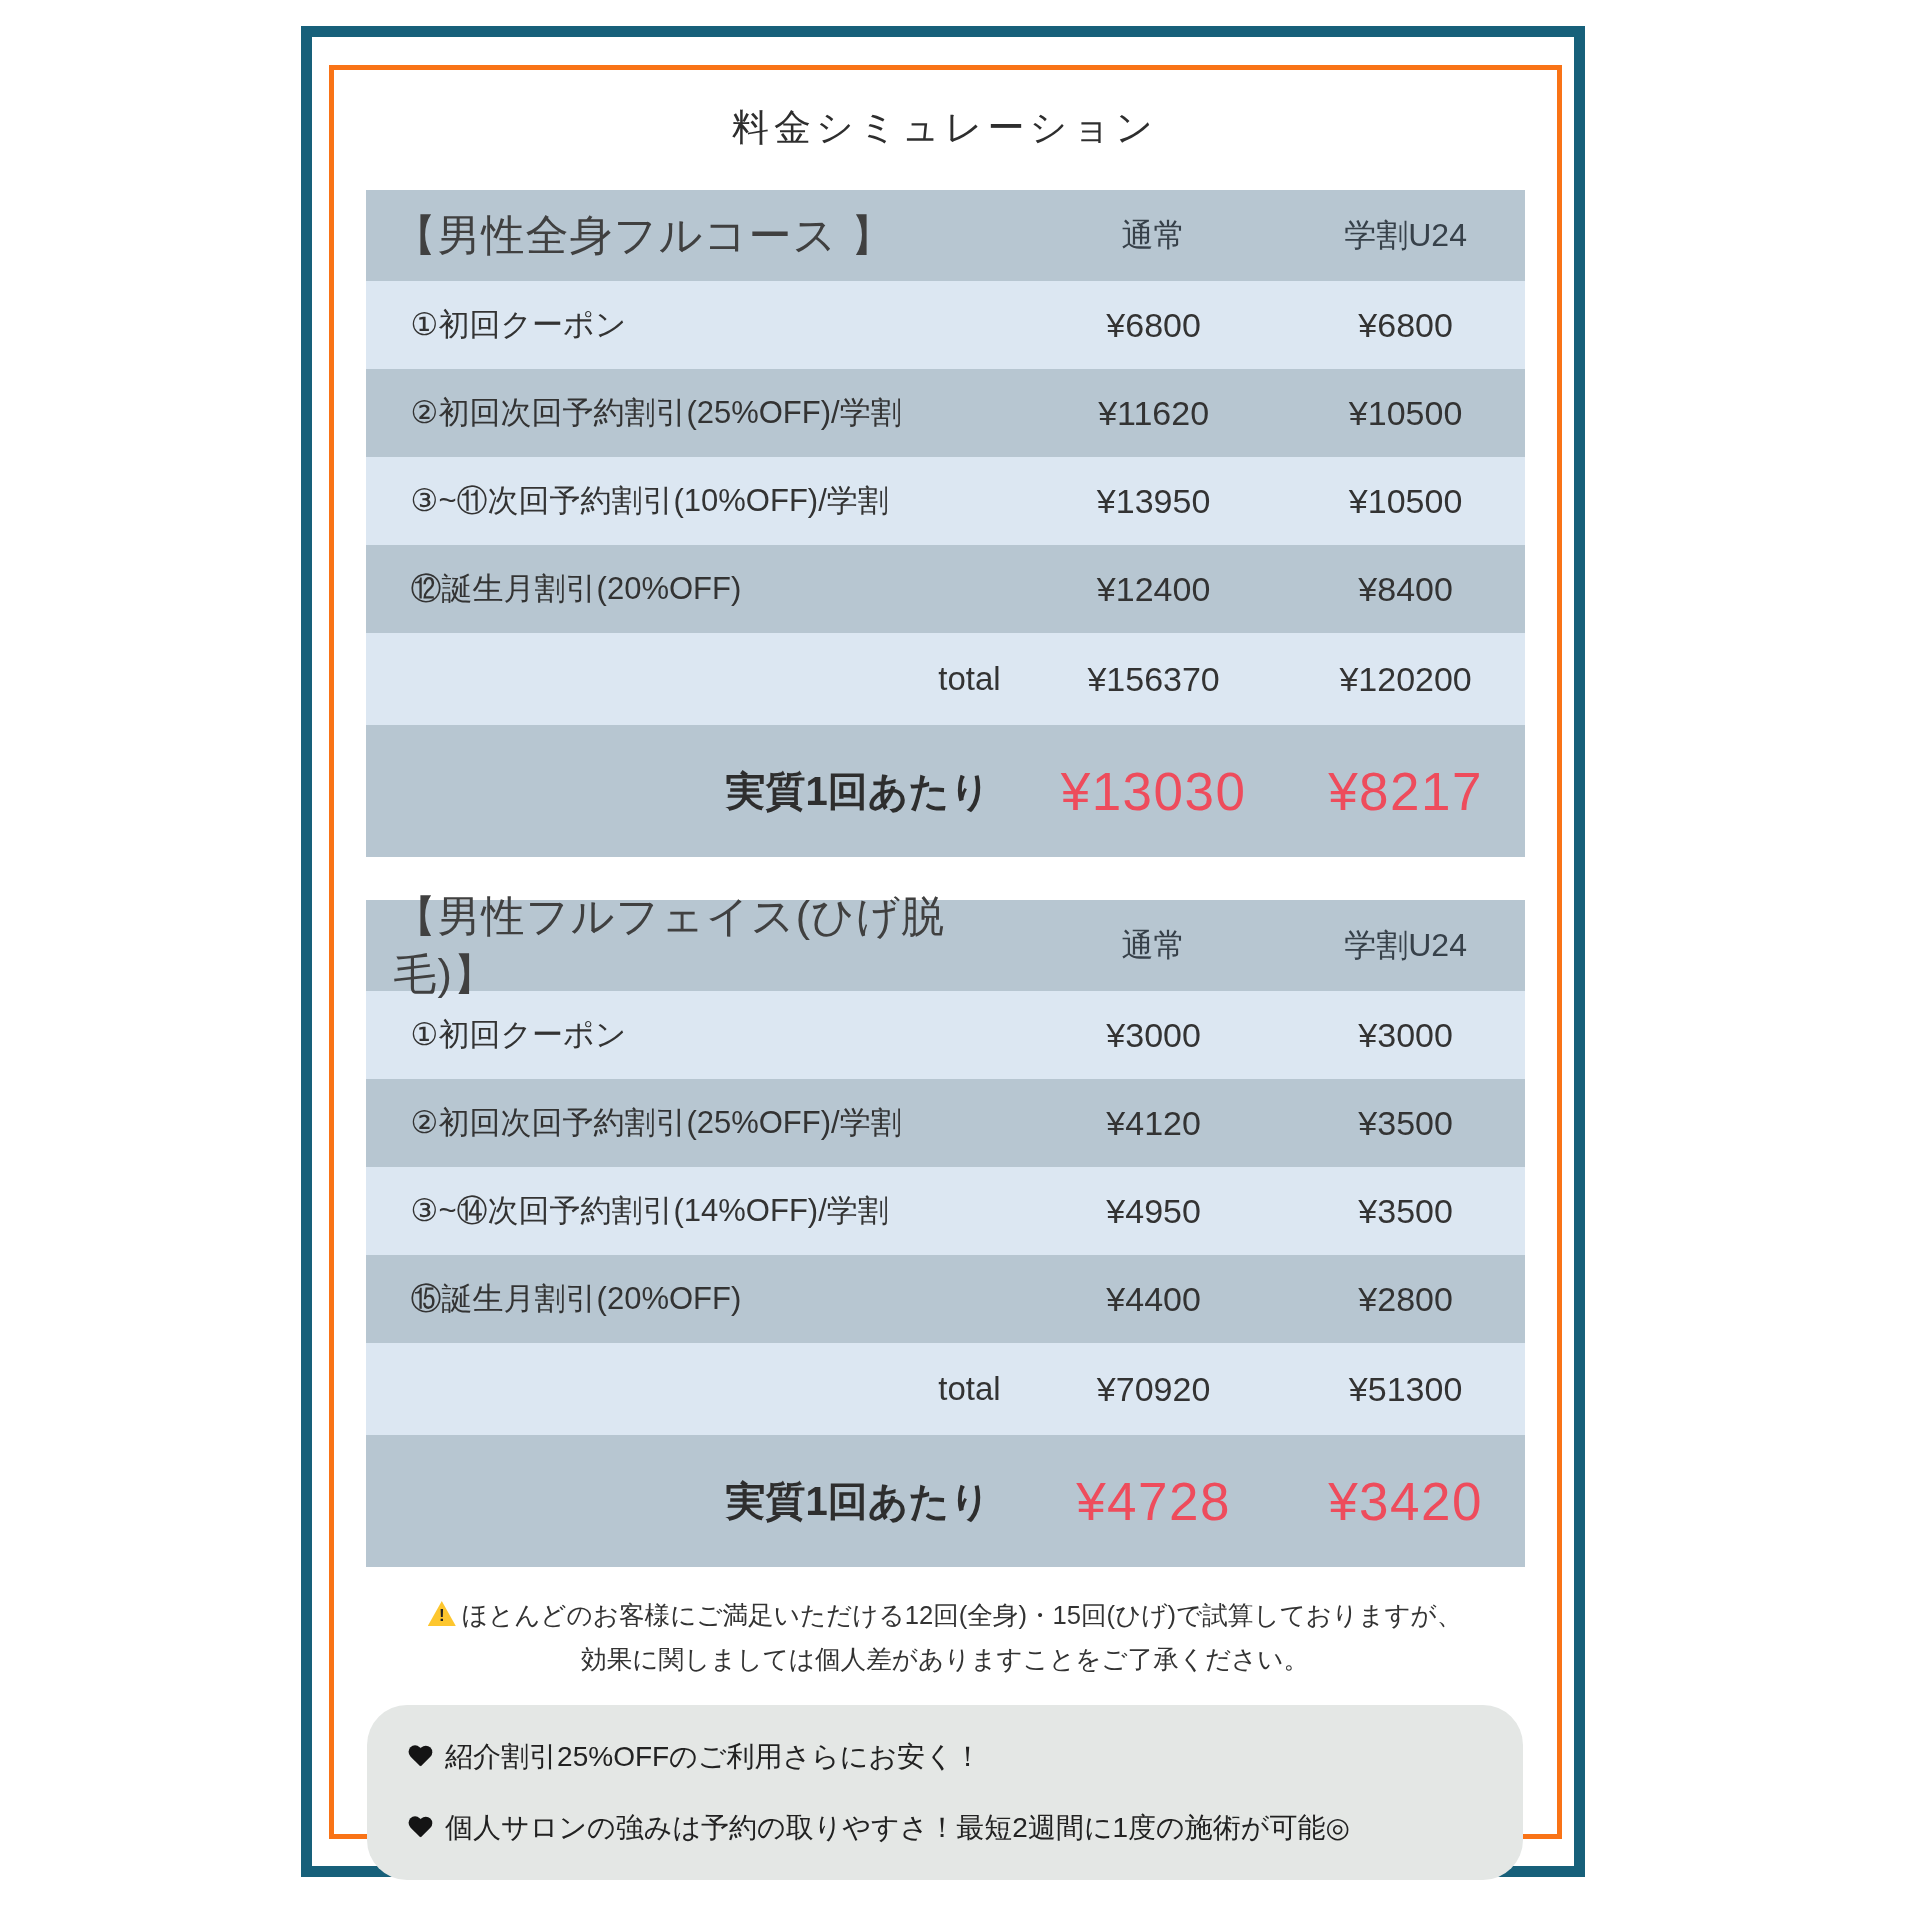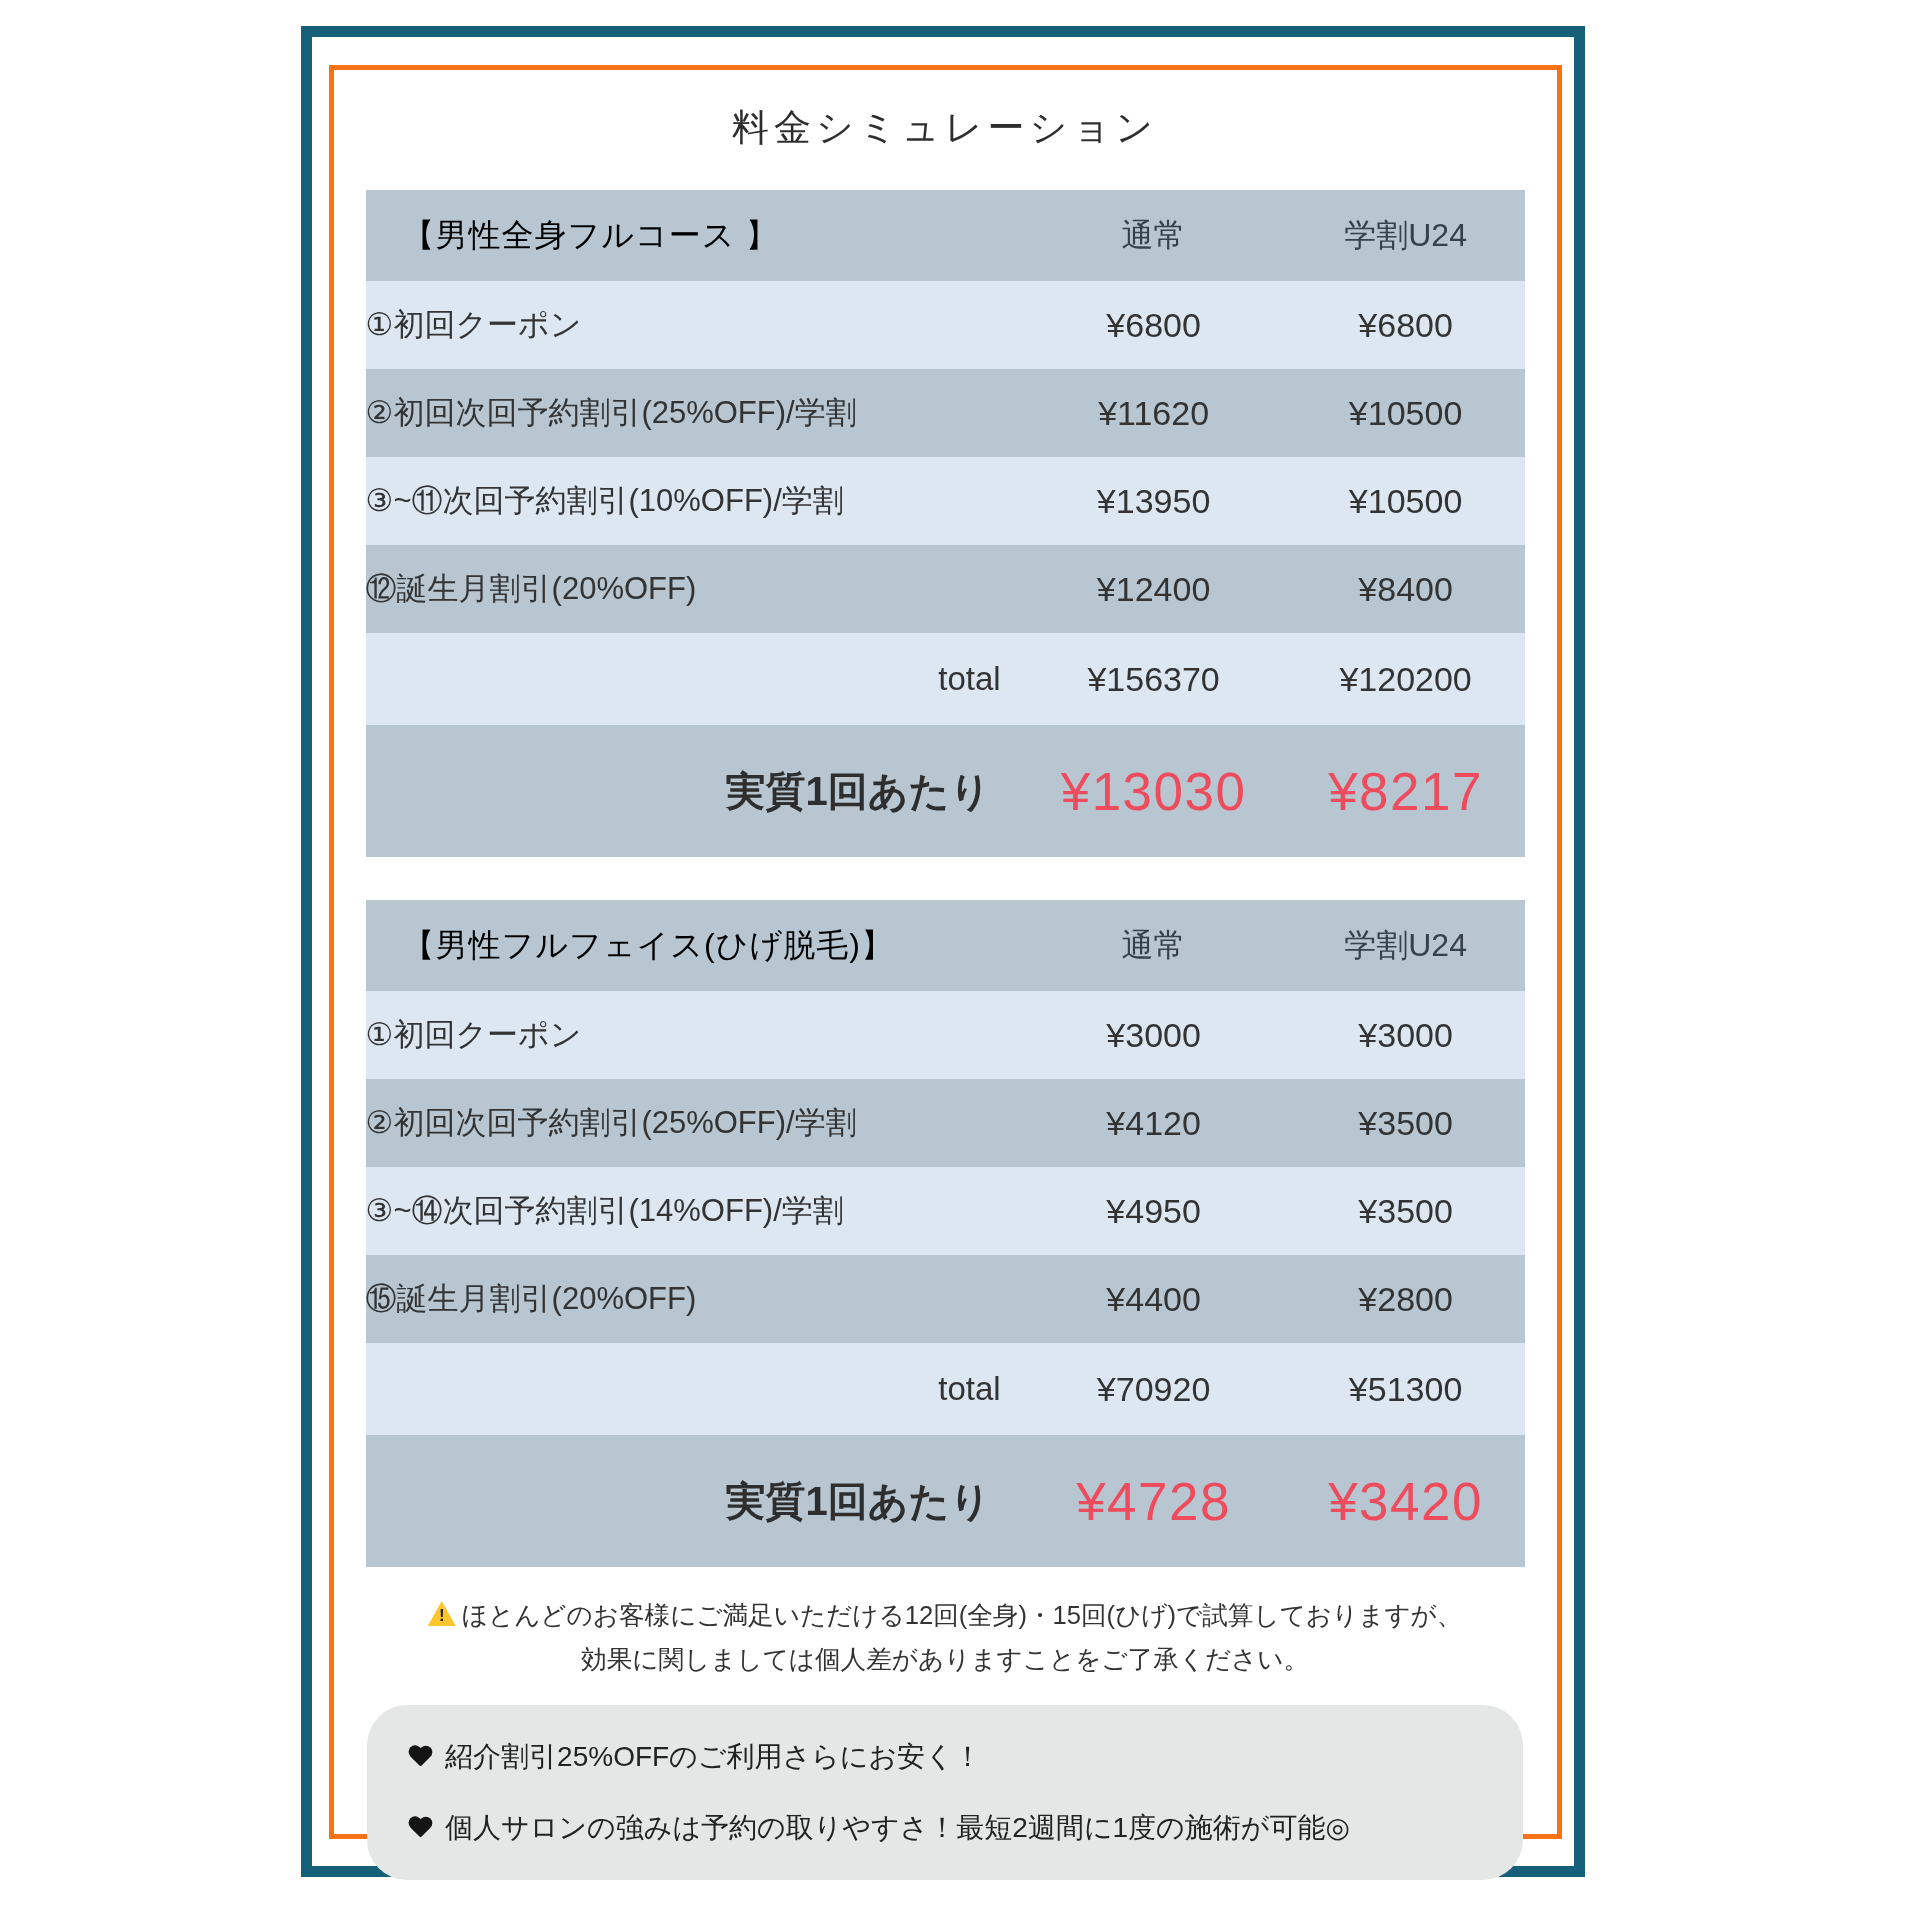"【男性全身フルコース 】" .header-row .cell-label { color: #000000 -> #404040; font-size: 32px -> 43px; padding-left: 37px -> 28px }
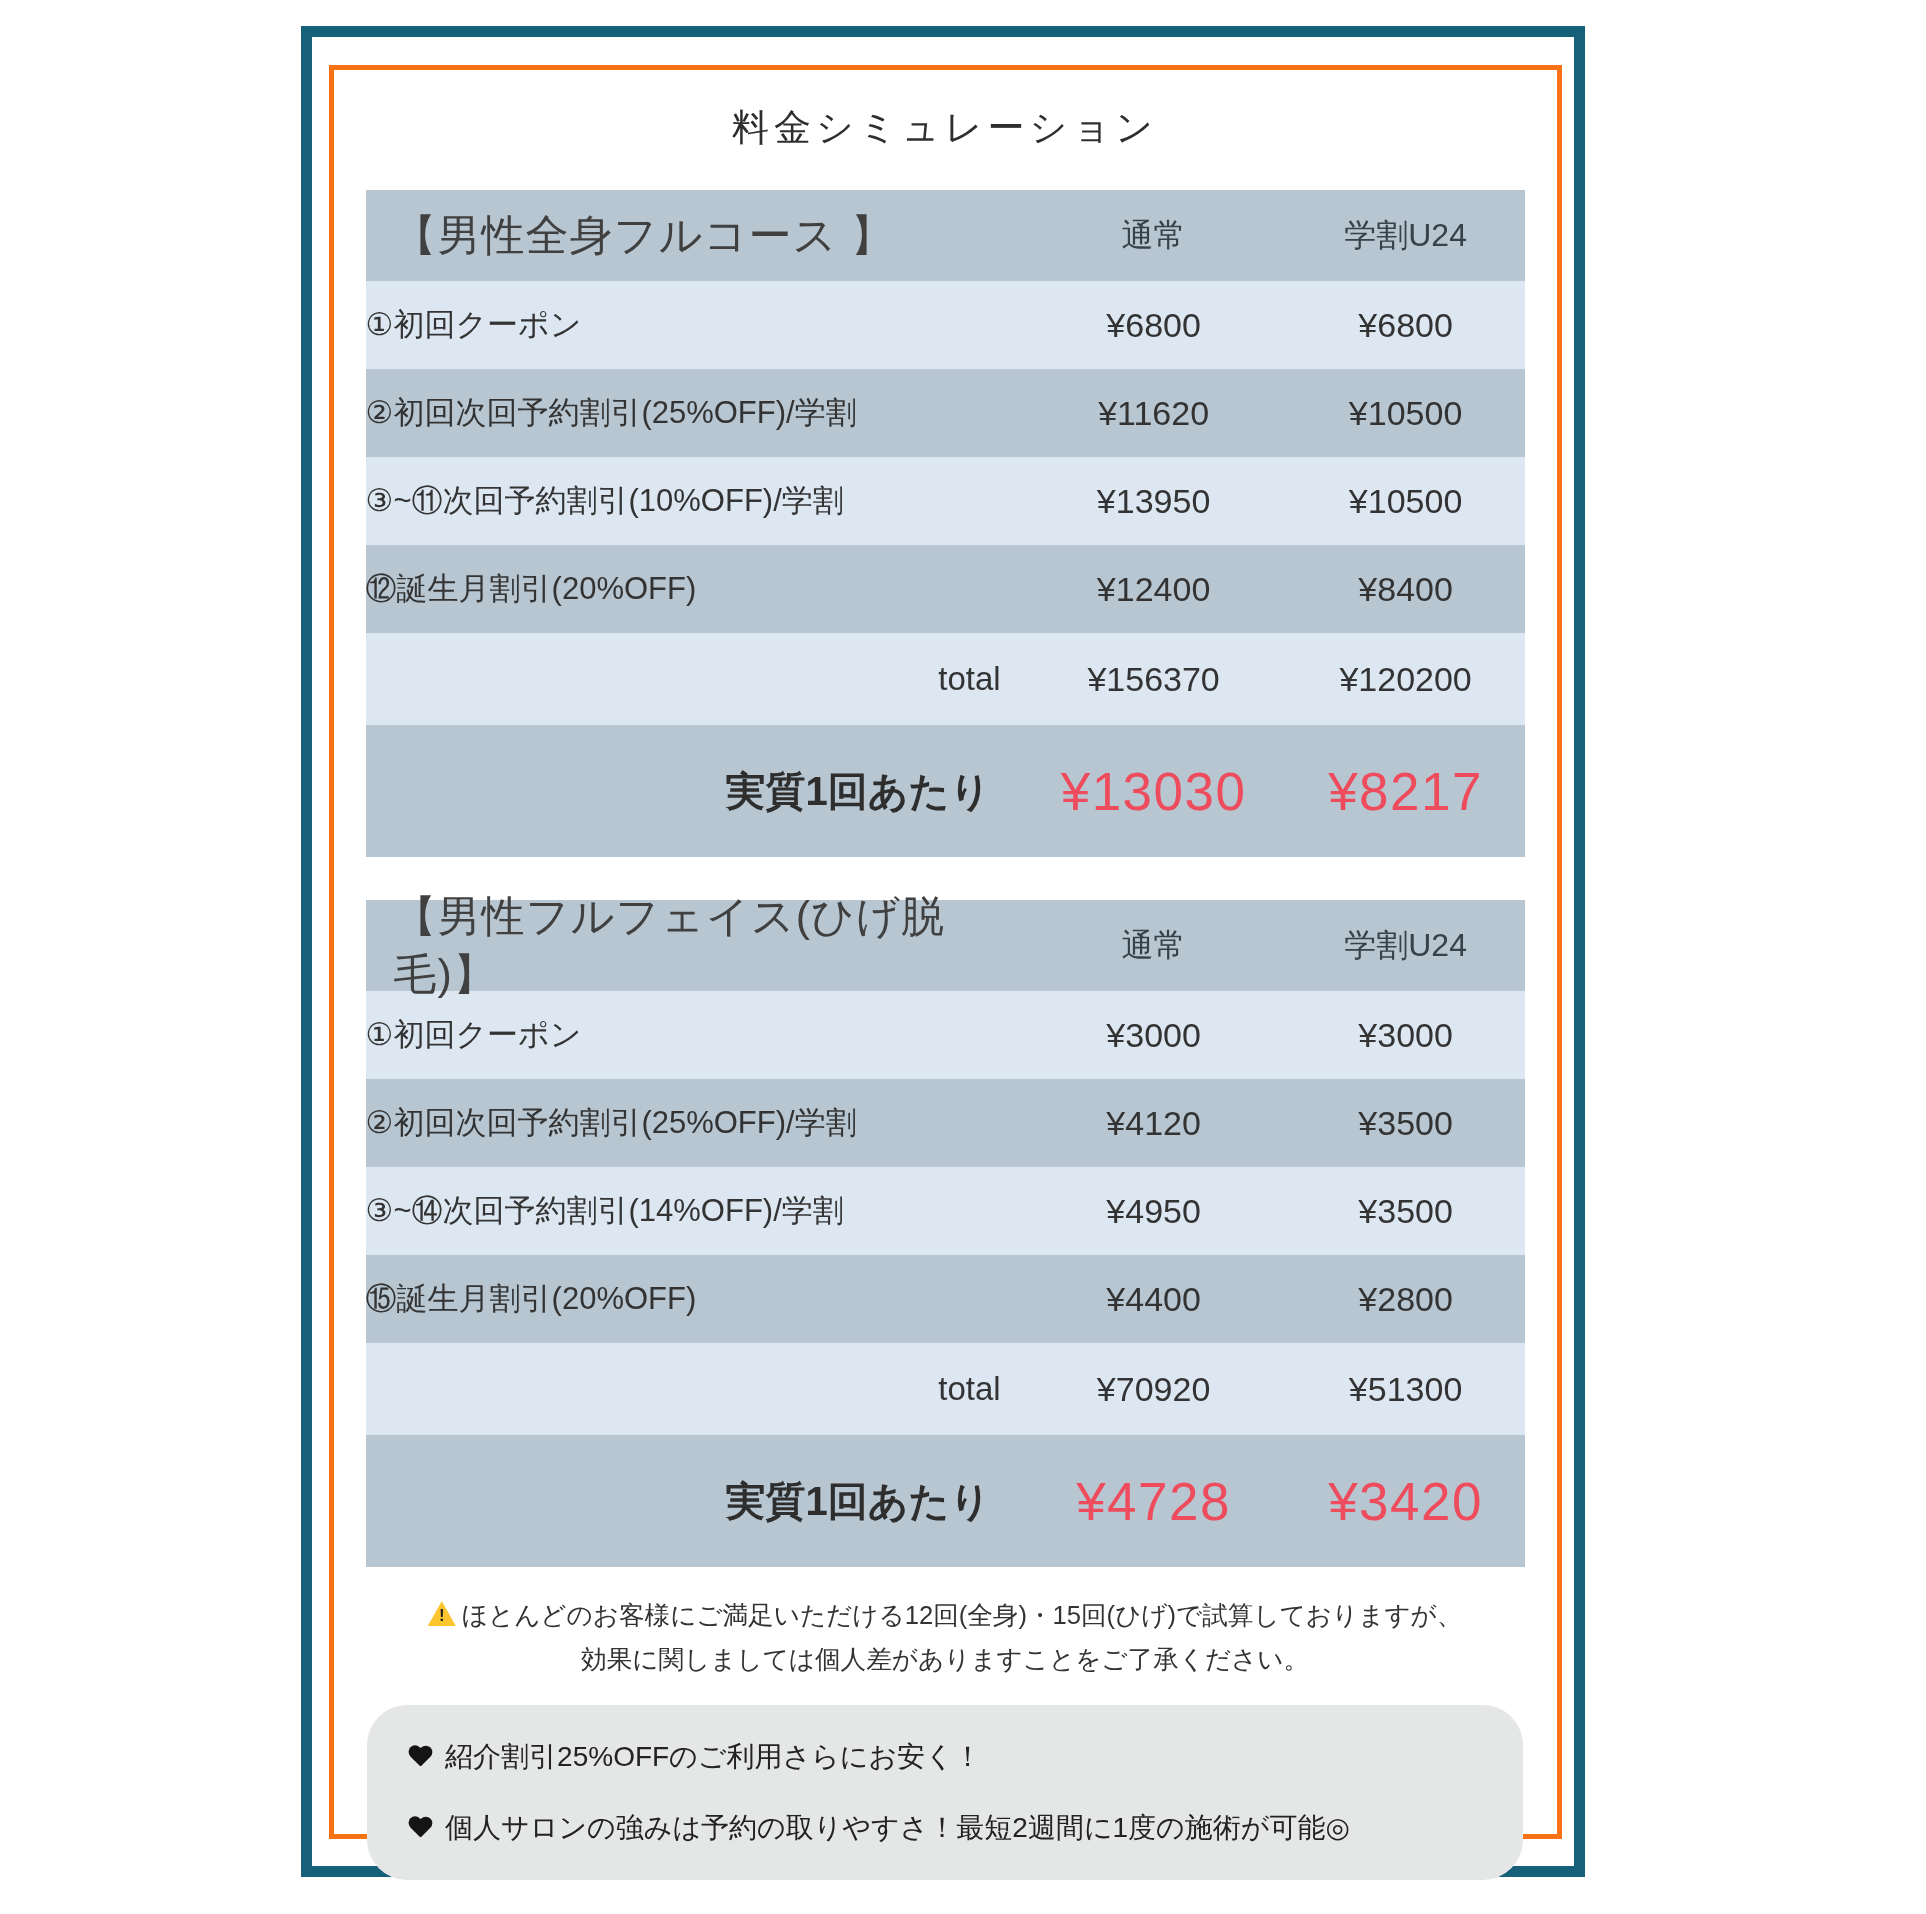"①初回クーポン" .cell-label { padding-left: none -> 45px }
